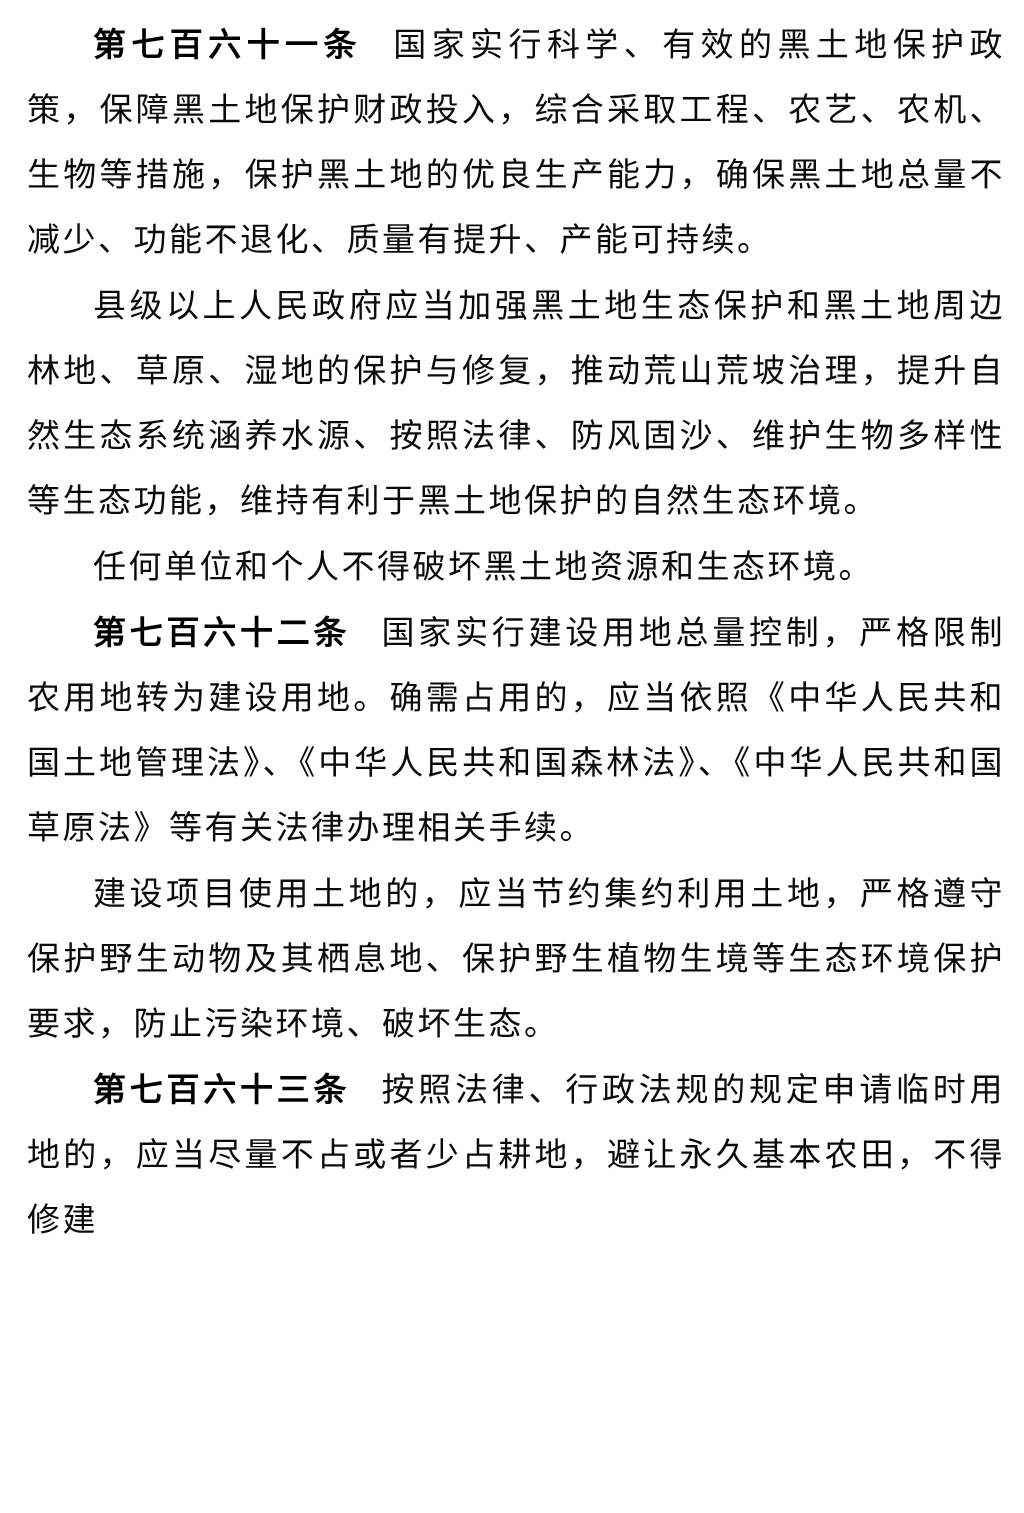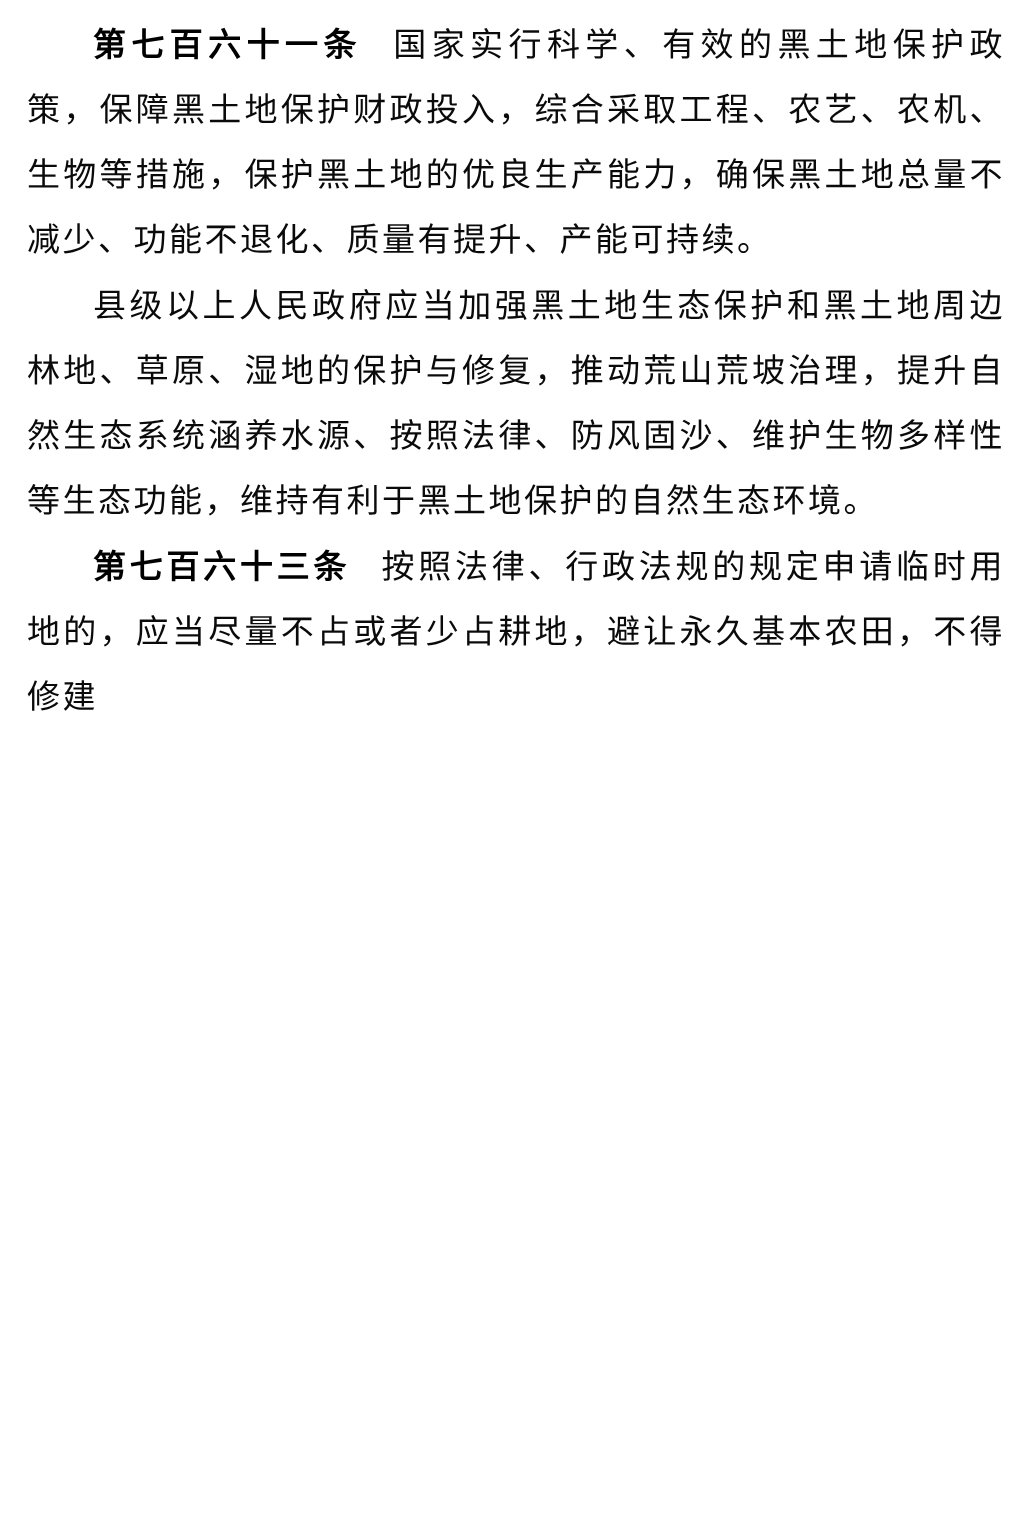"任何单位和个人不得破坏黑土地资源和生态环境。" p.para { html: none -> <p> <span></span><span>任何单位和个人不得破坏黑土地资源和生态环境。</span> </p> }
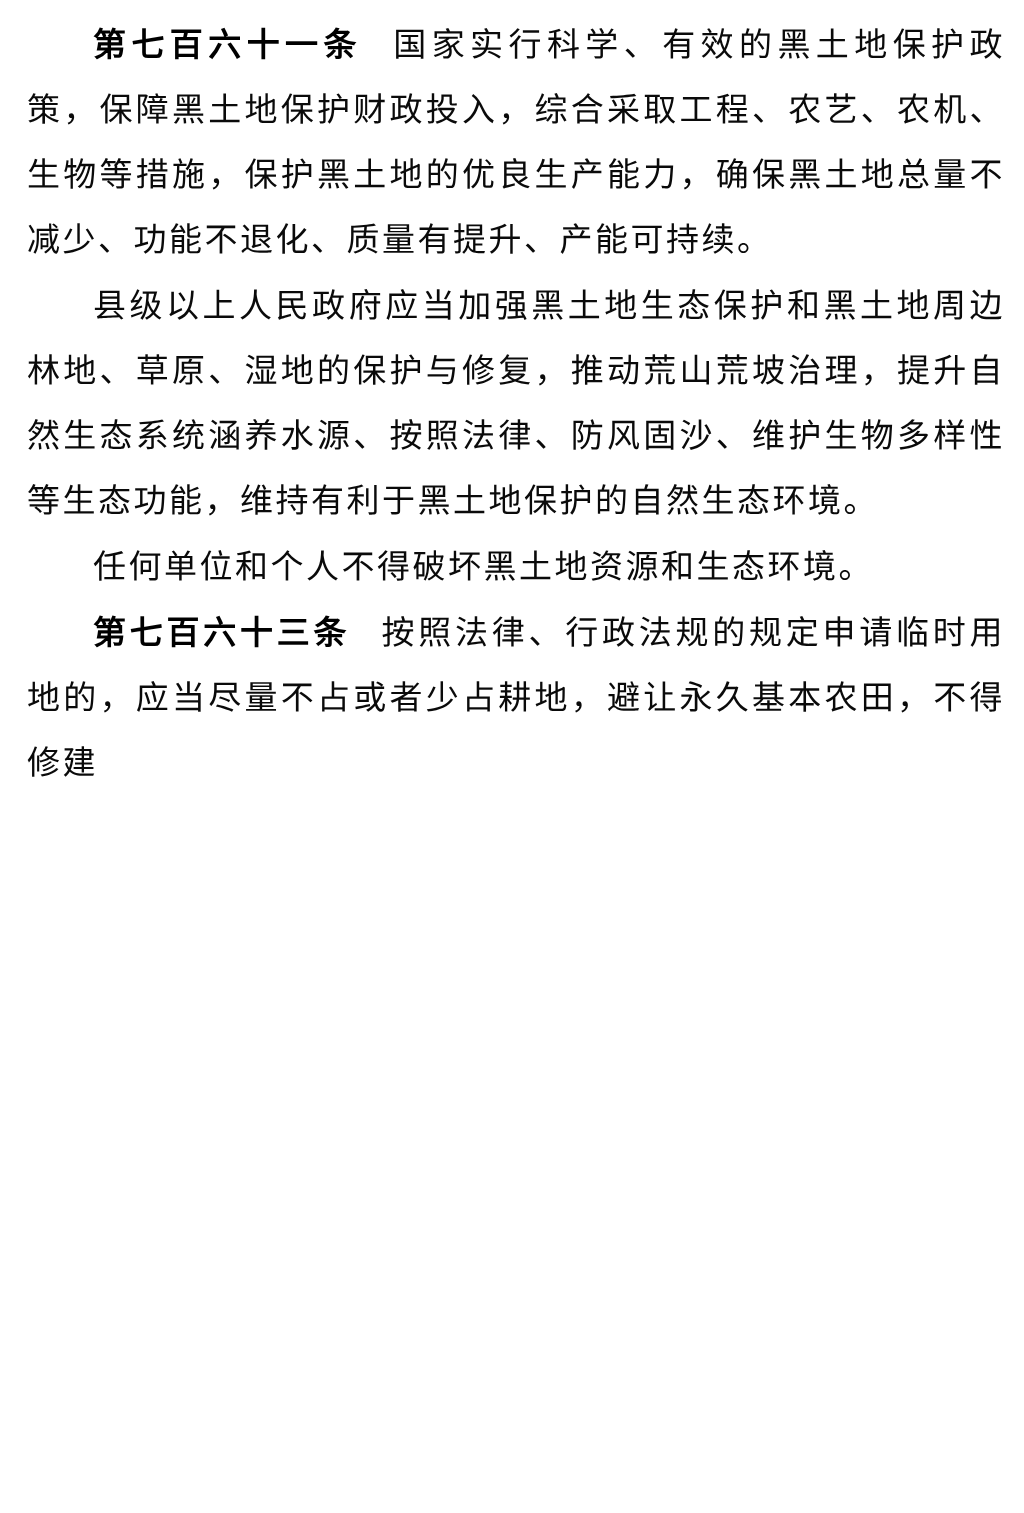"第七百六十二条" p.para { html: none -> <p> <span>第七百六十二条</span><span>国家实行建设用地总量控制，严格限制农用地转为建设用地。确需占用的，应当依照《中华人民共和国土地管理法》、《中华人民共和国森林法》、《中华人民共和国草原法》等有关法律办理相关手续。</span> </p> }
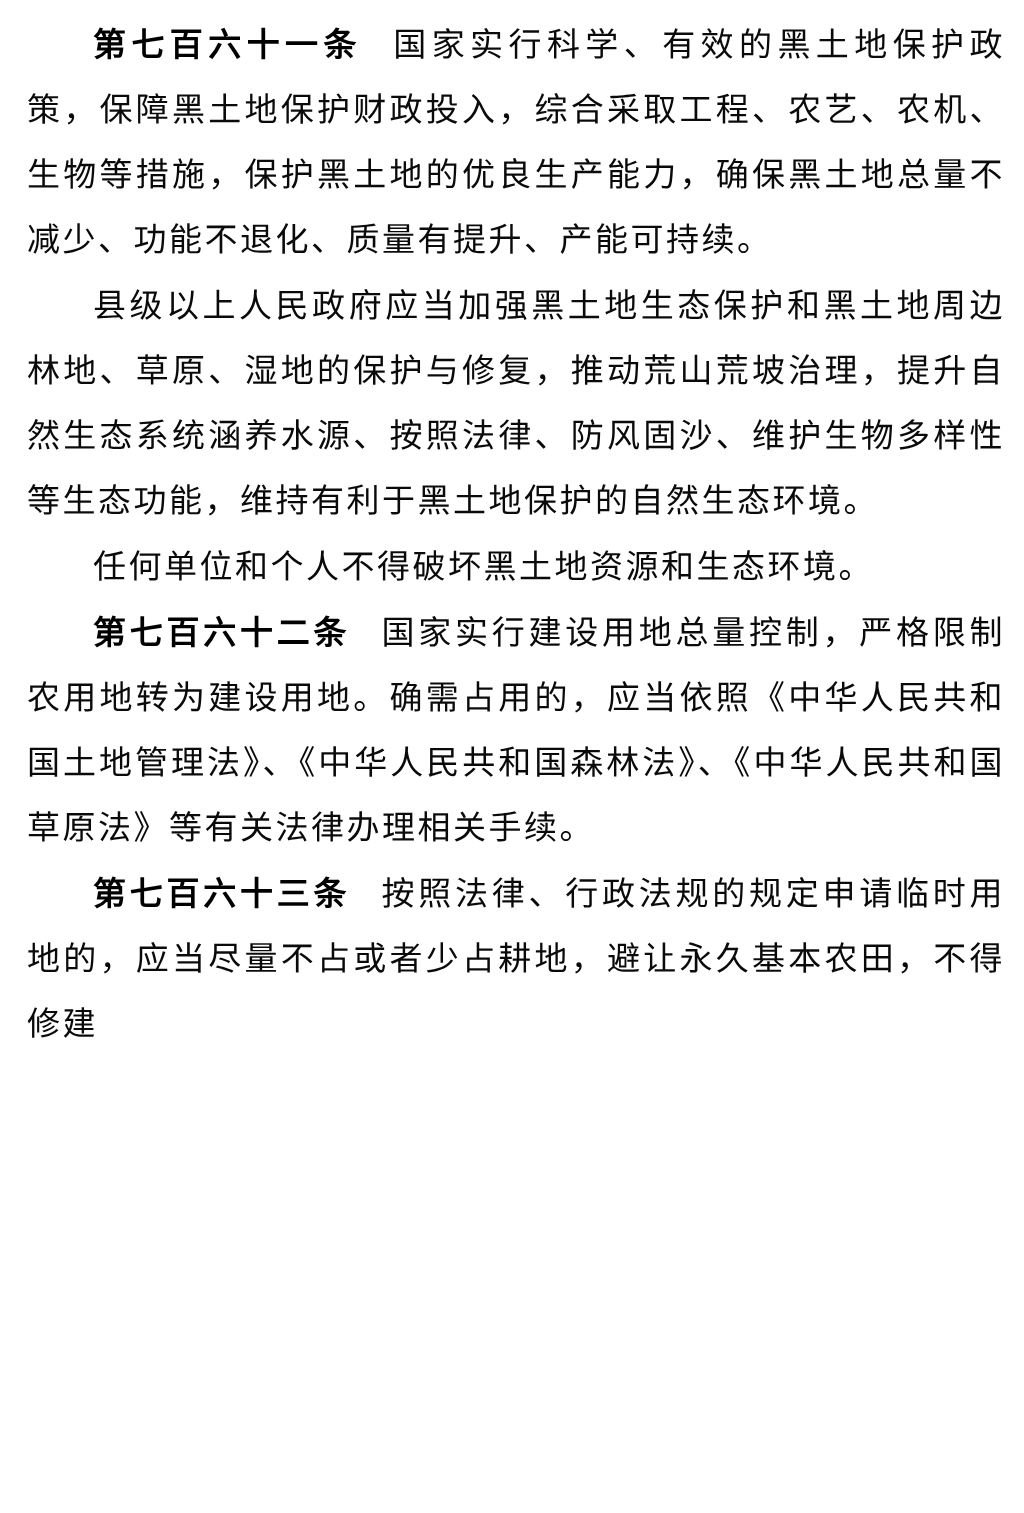"建设项目使用土地的，应当节约集约利用土地，严格遵守保护野生动物及其栖息地、保护野" p.para { html: none -> <p> <span></span><span>建设项目使用土地的，应当节约集约利用土地，严格遵守保护野生动物及其栖息地、保护野生植物生境等生态环境保护要求，防止污染环境、破坏生态。</span> </p> }
